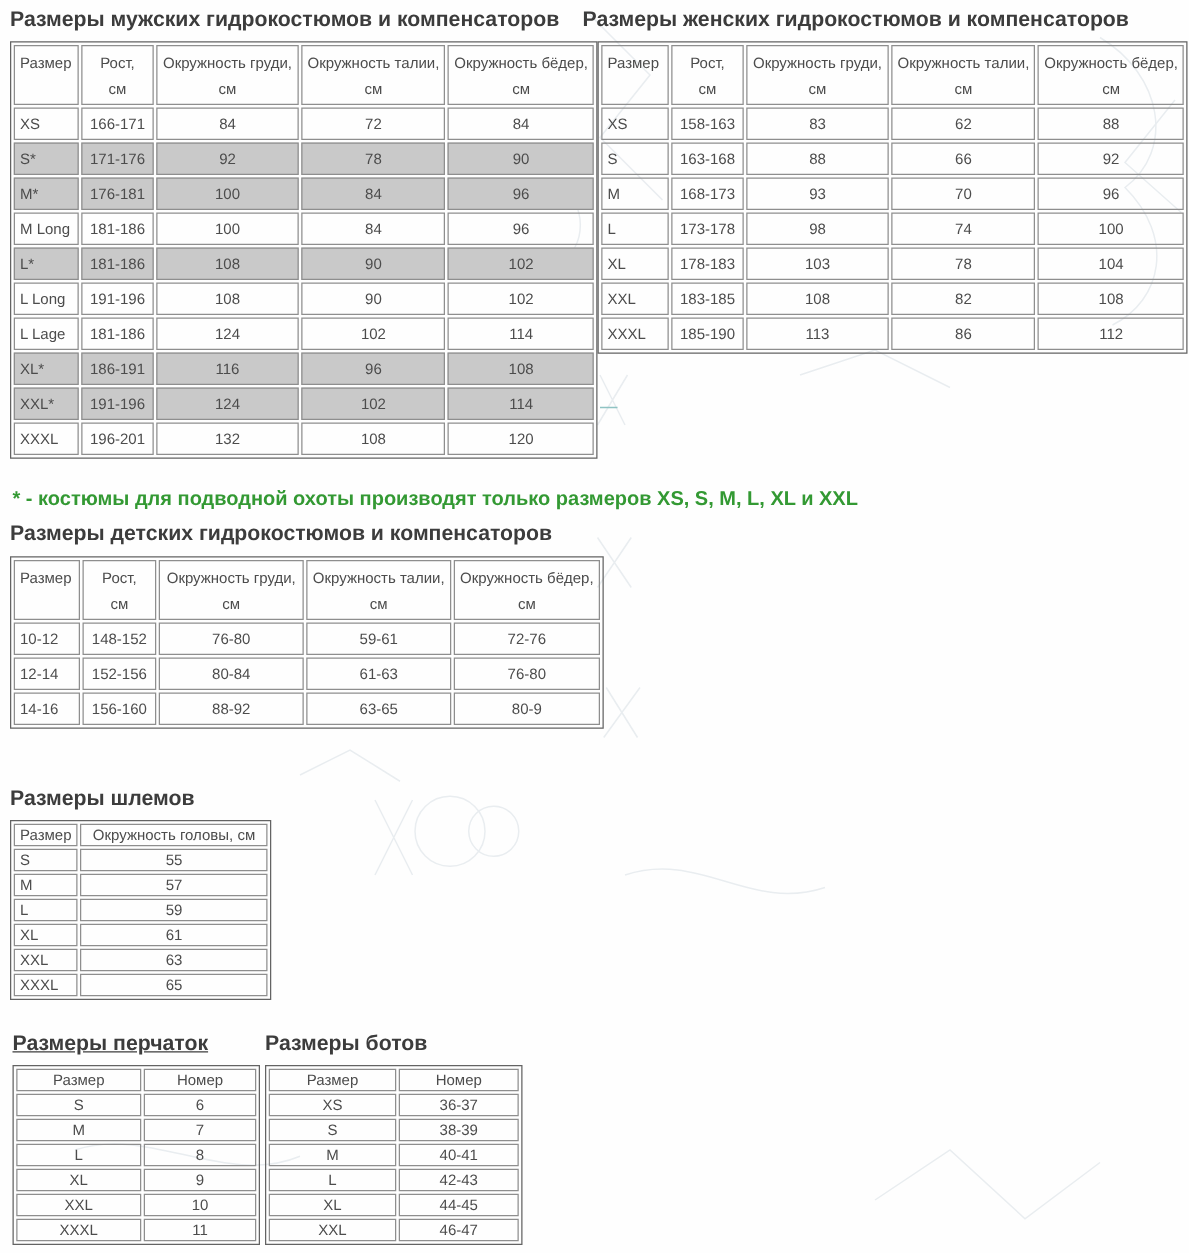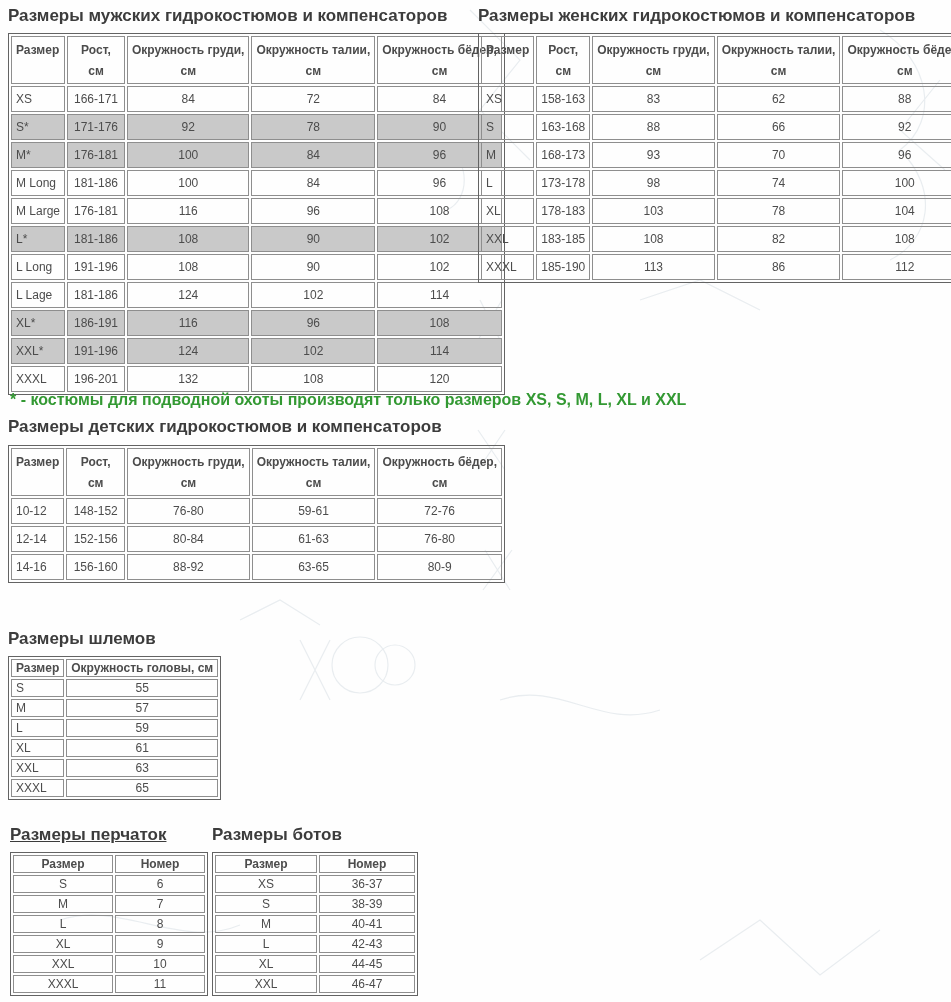"Размеры женских гидрокостюмов и" h2.title { left: 478px -> 466px }
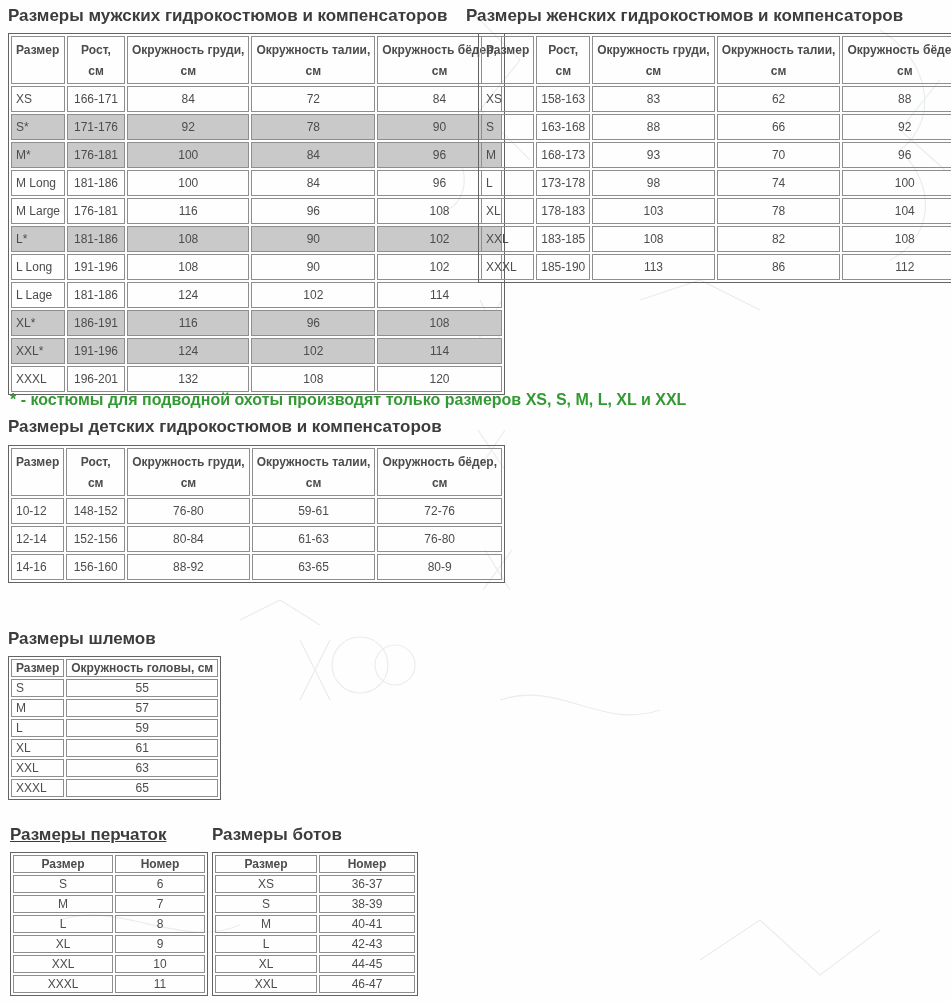"Размер" table.sz th { font-weight: bold -> none }
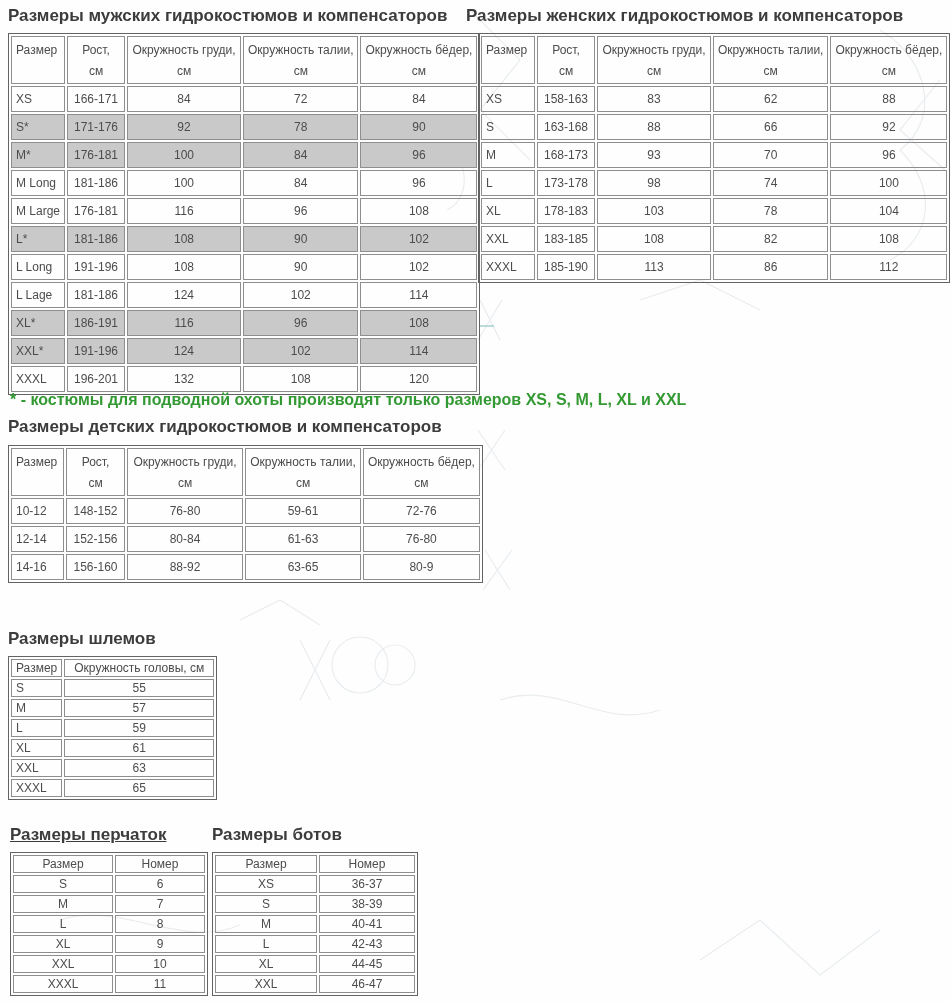"M Large" tr { html: <tr> <td>M Large</td> <td>176-181</td> <td>116</td> <td>96</td> <td>108</td> </tr> -> none }
